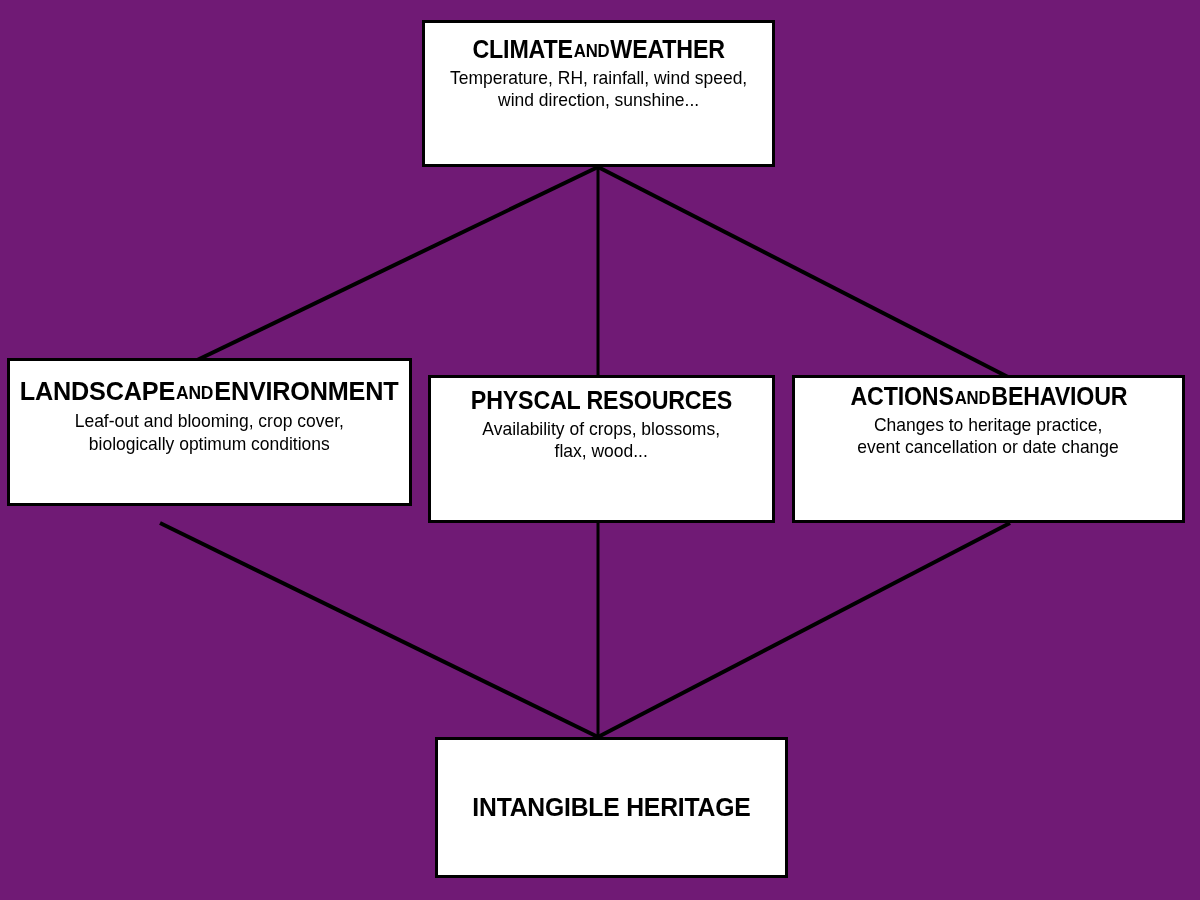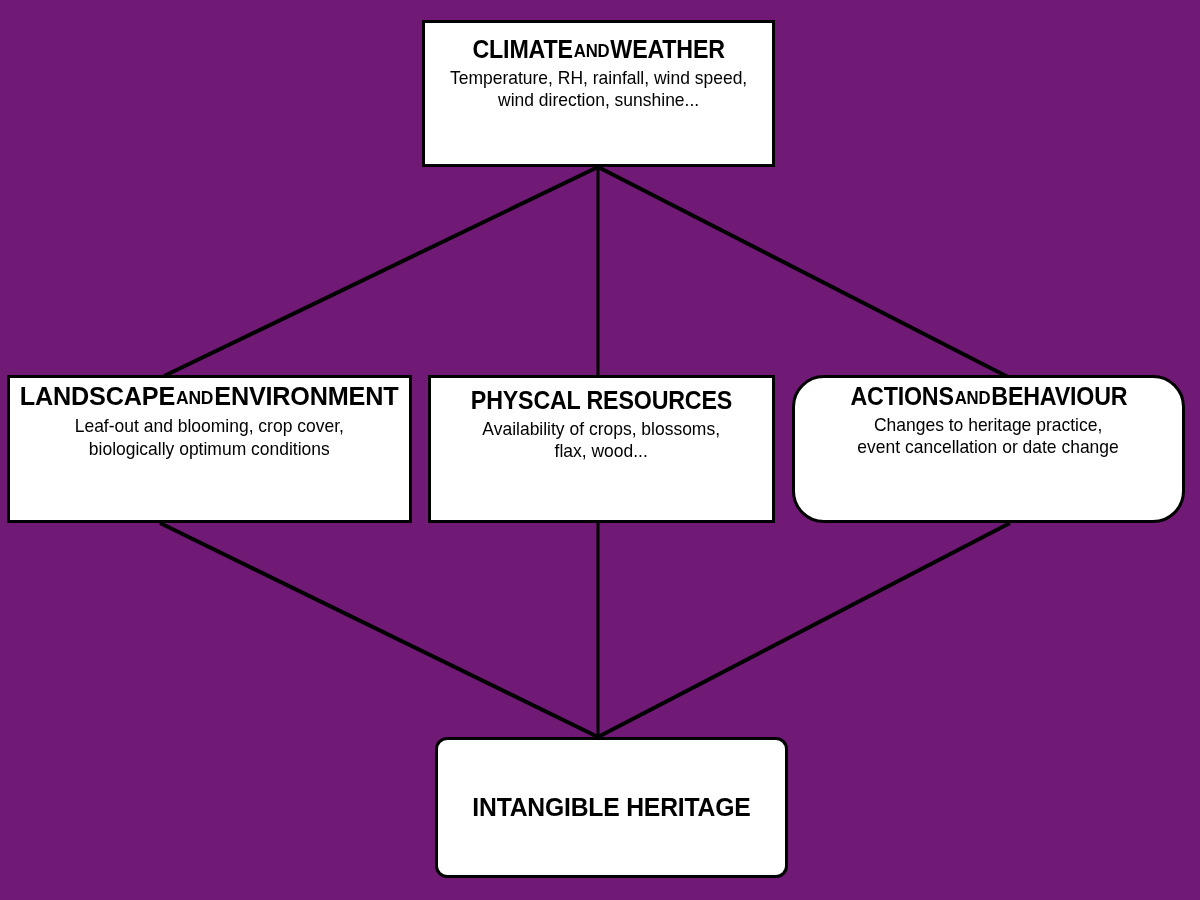"LANDSCAPEANDENVIRONMENT" #node-landscape { padding-top: 4px -> 16px; top: 375px -> 358px }
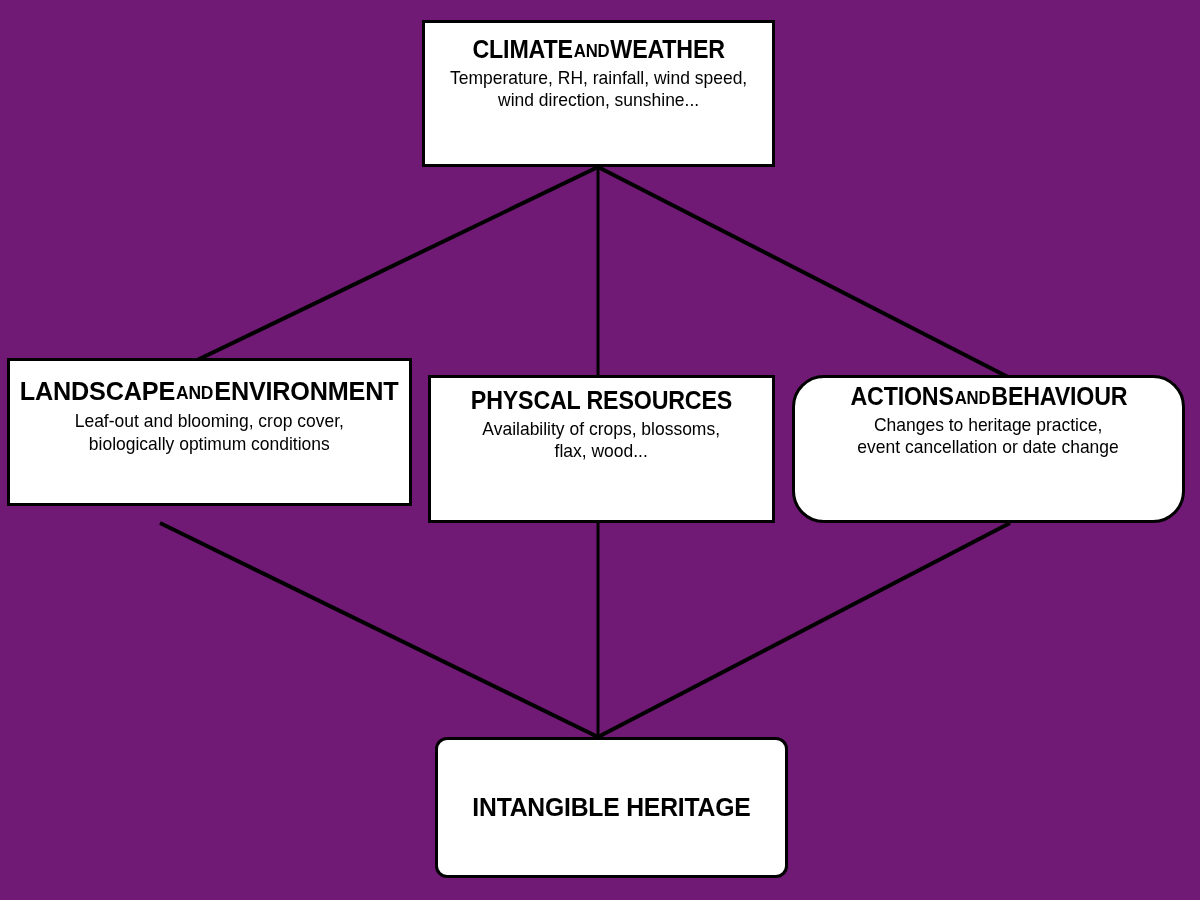"ACTIONSANDBEHAVIOUR" #node-actions { border-radius: 32px -> none }
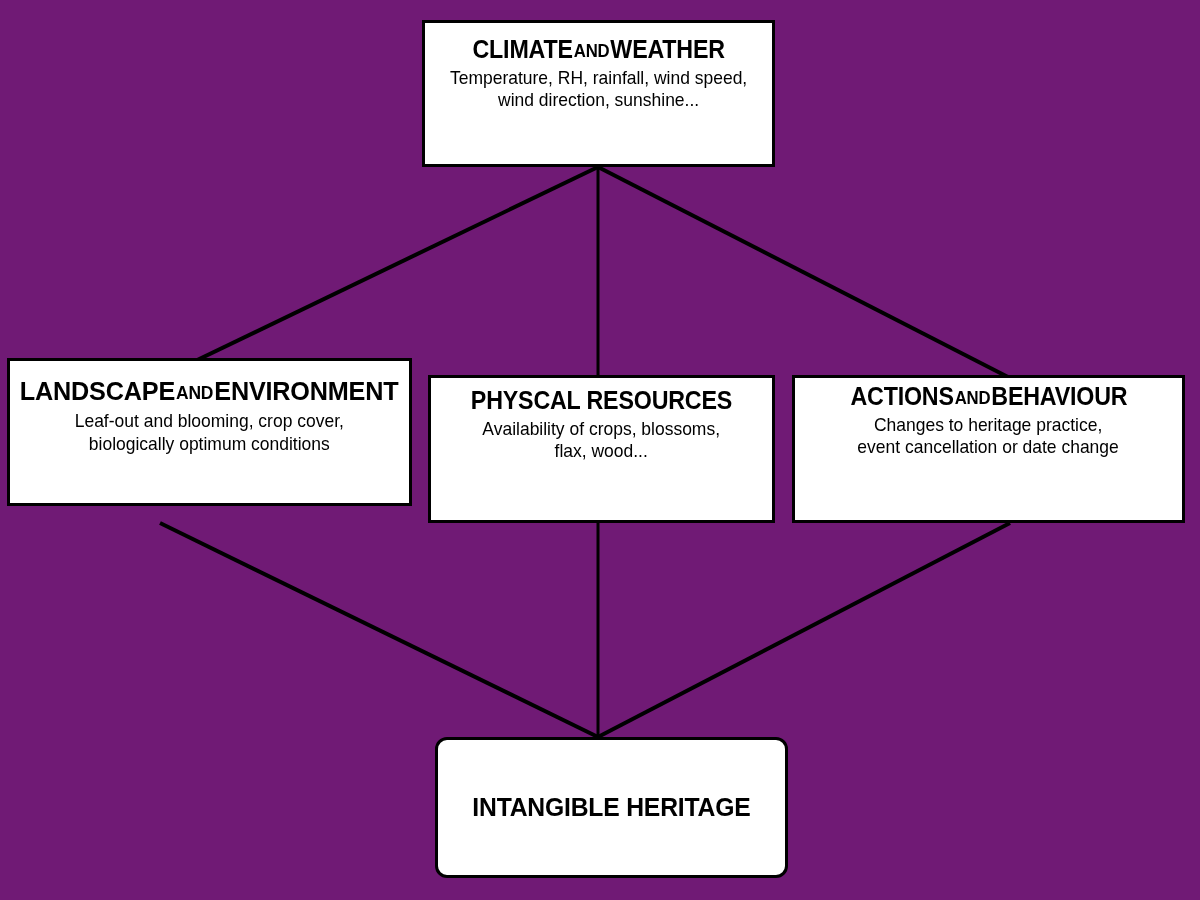"INTANGIBLE HERITAGE" #node-heritage { border-radius: 12px -> none }
